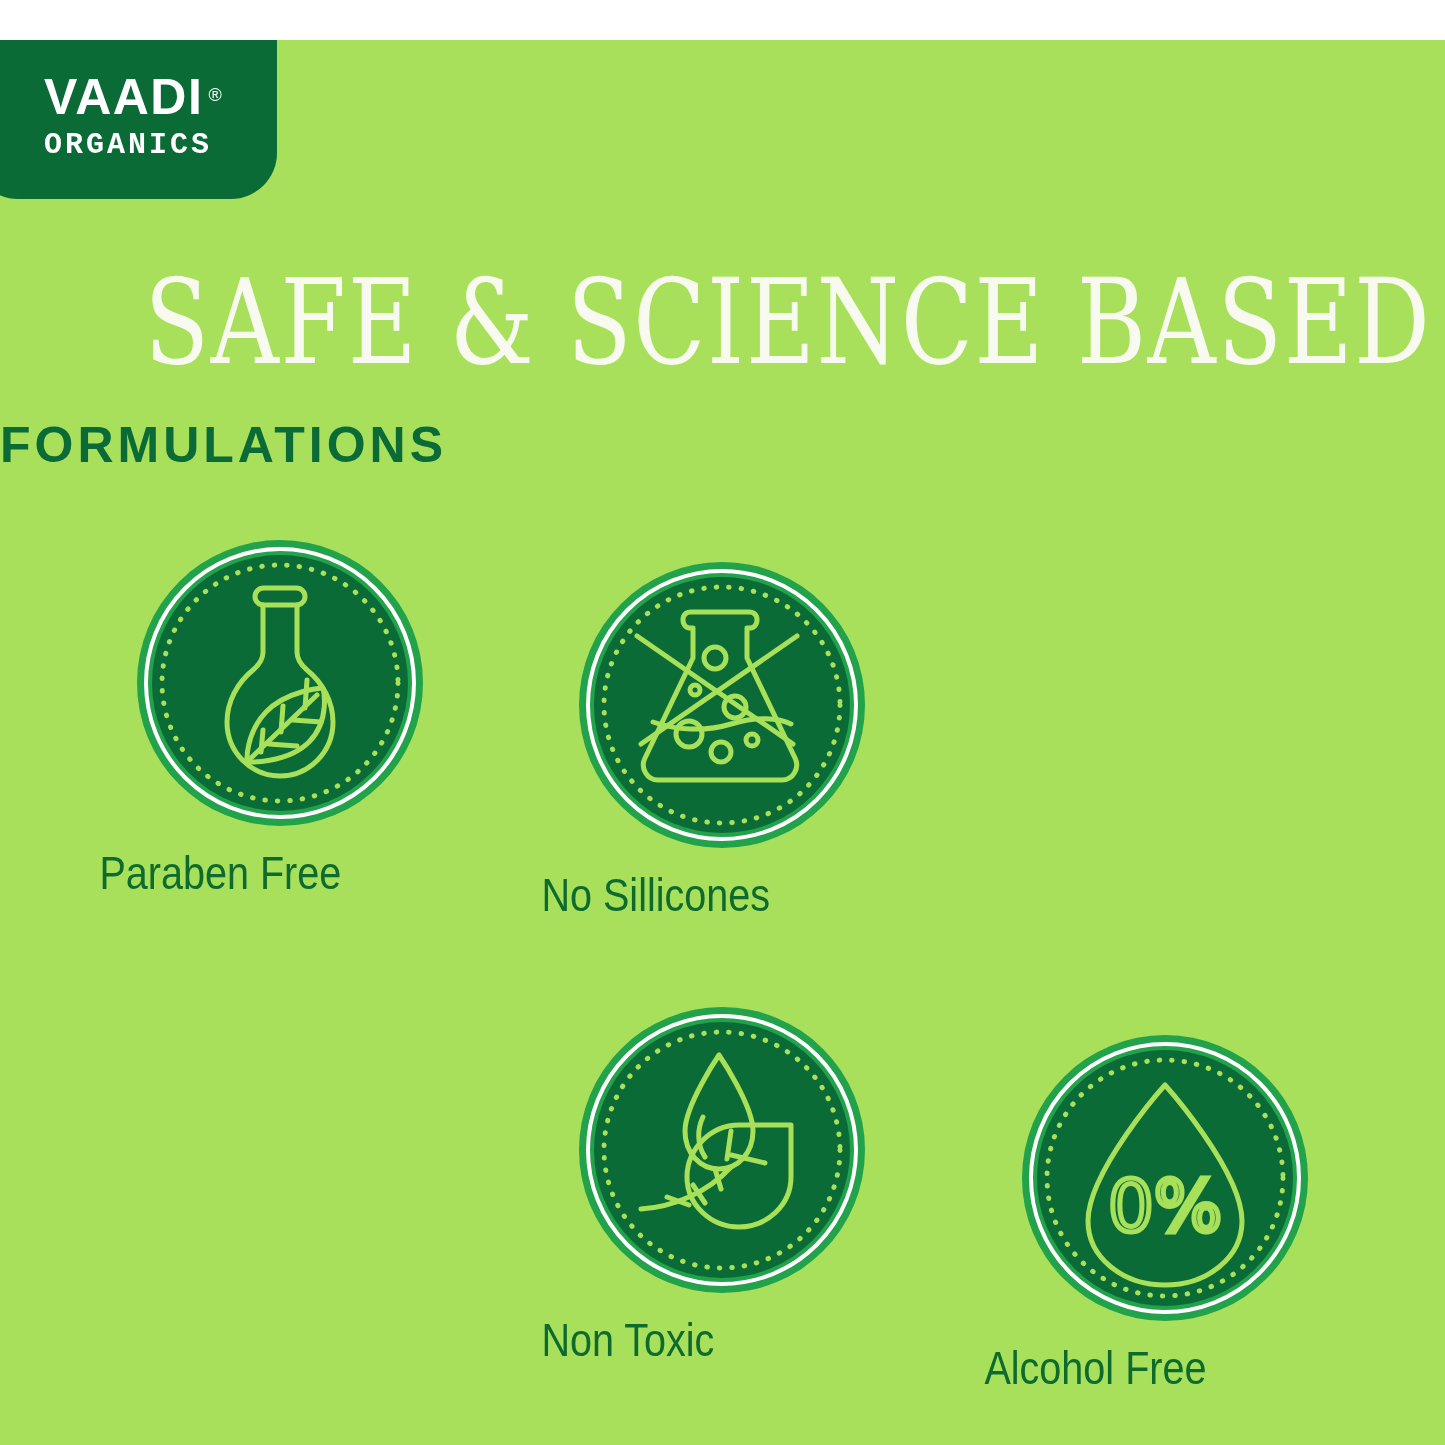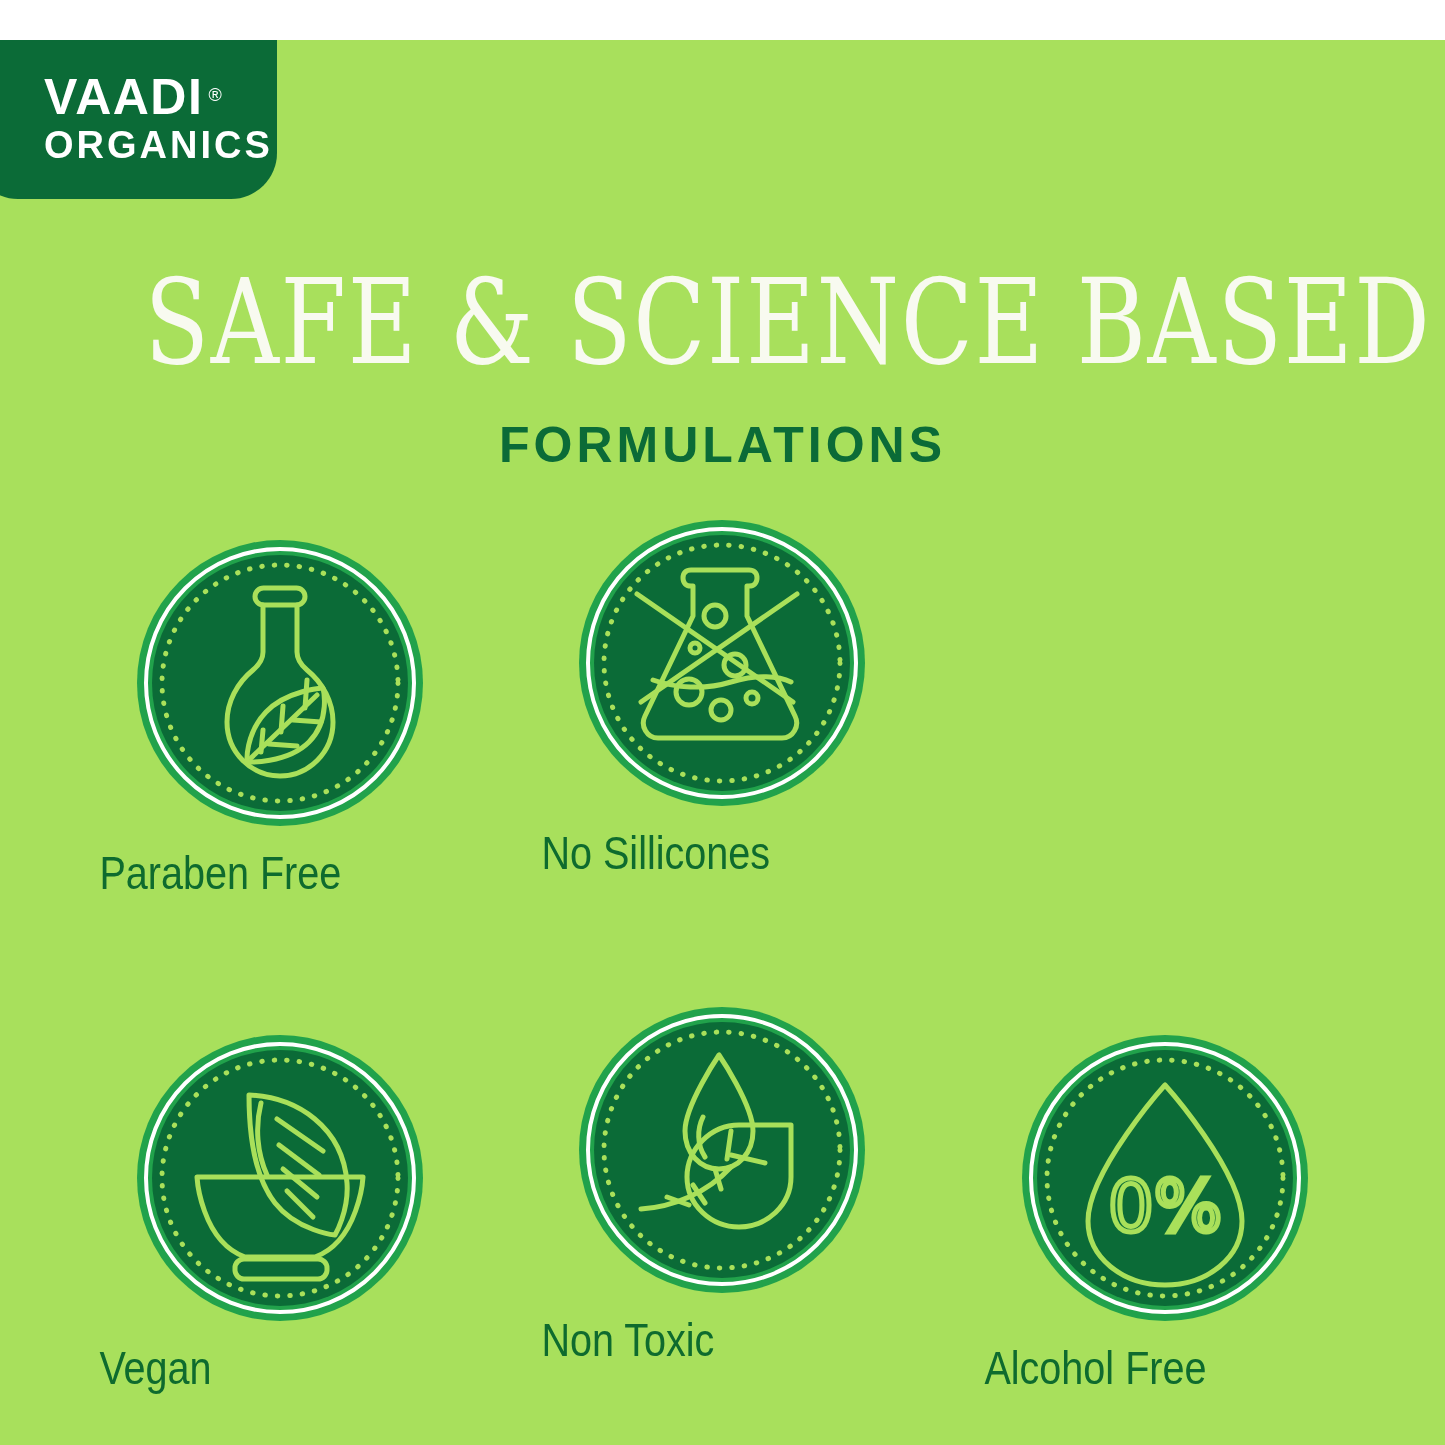"ORGANICS" #logo-sub { font-family: Liberation Sans, sans-serif -> Liberation Mono, monospace; font-size: 38px -> 30px }
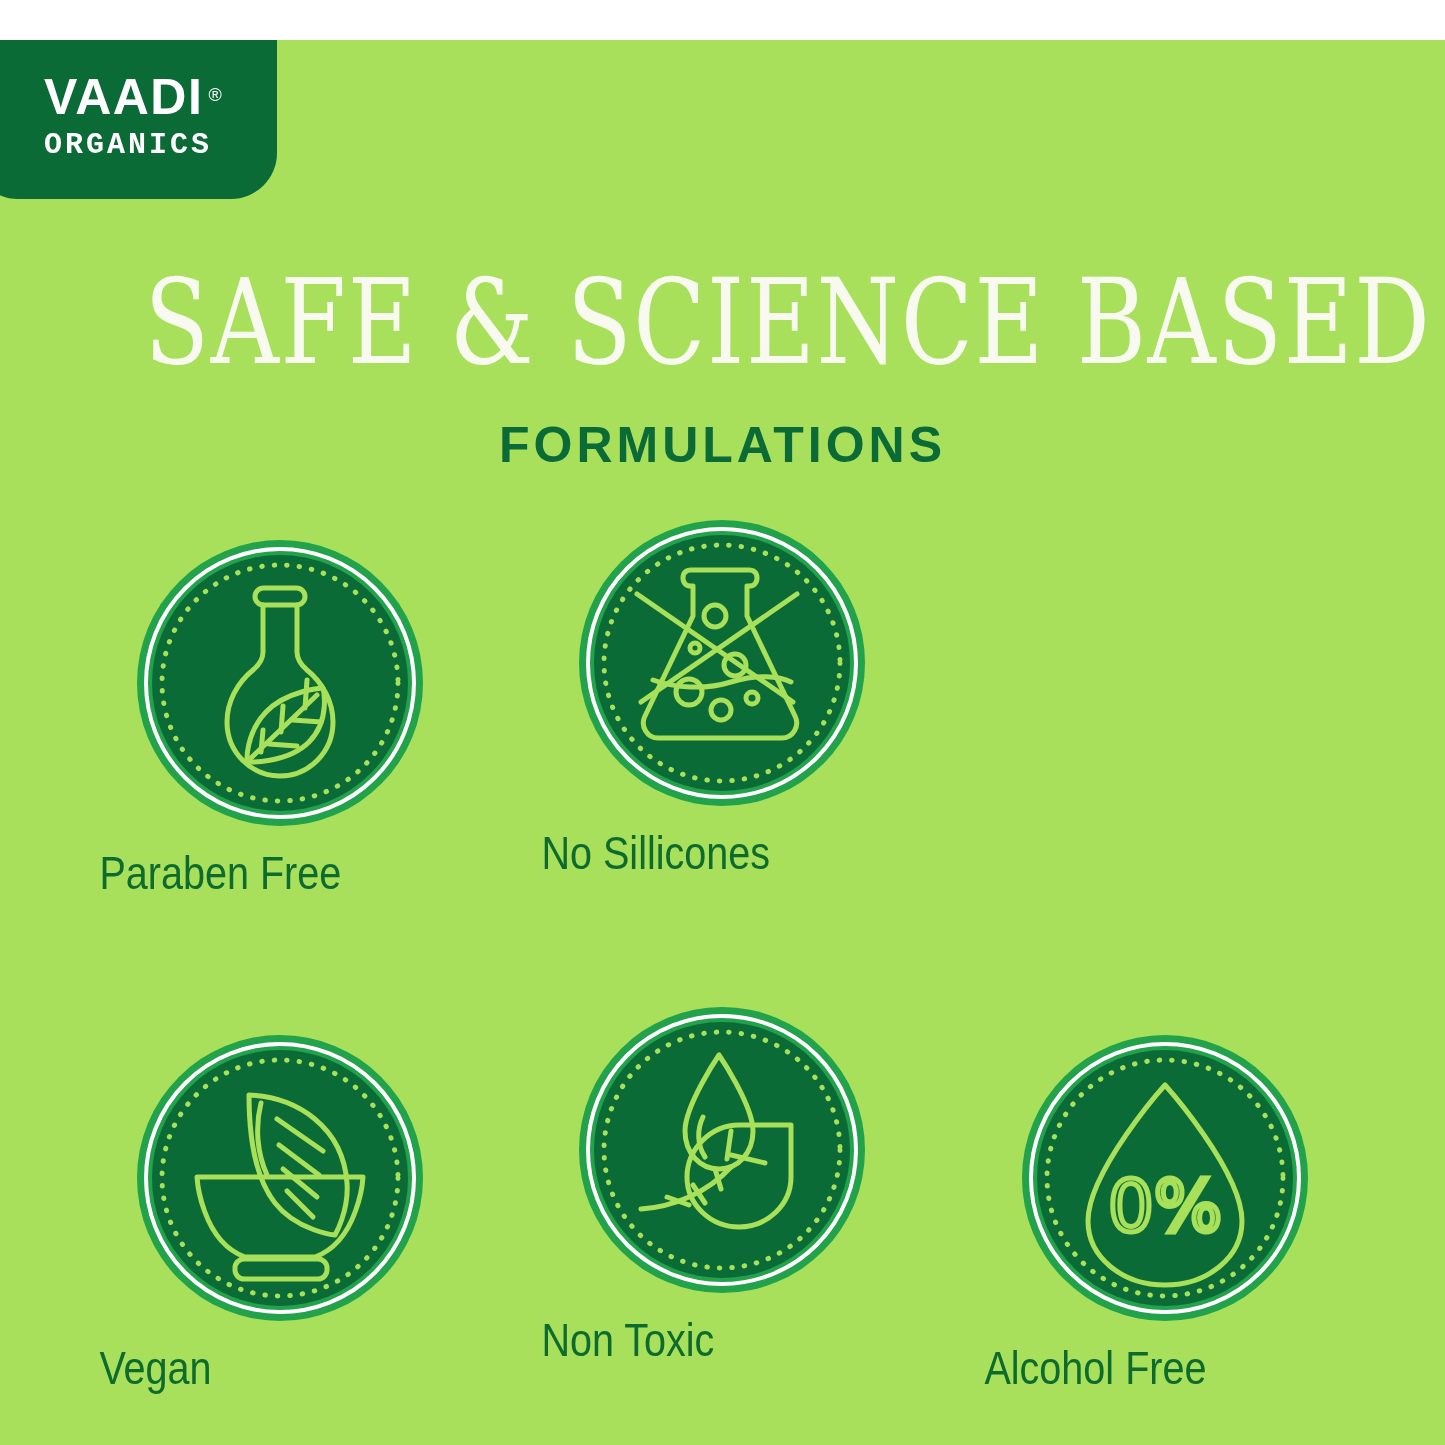"FORMULATIONS" #subheadline { text-align: center -> left }
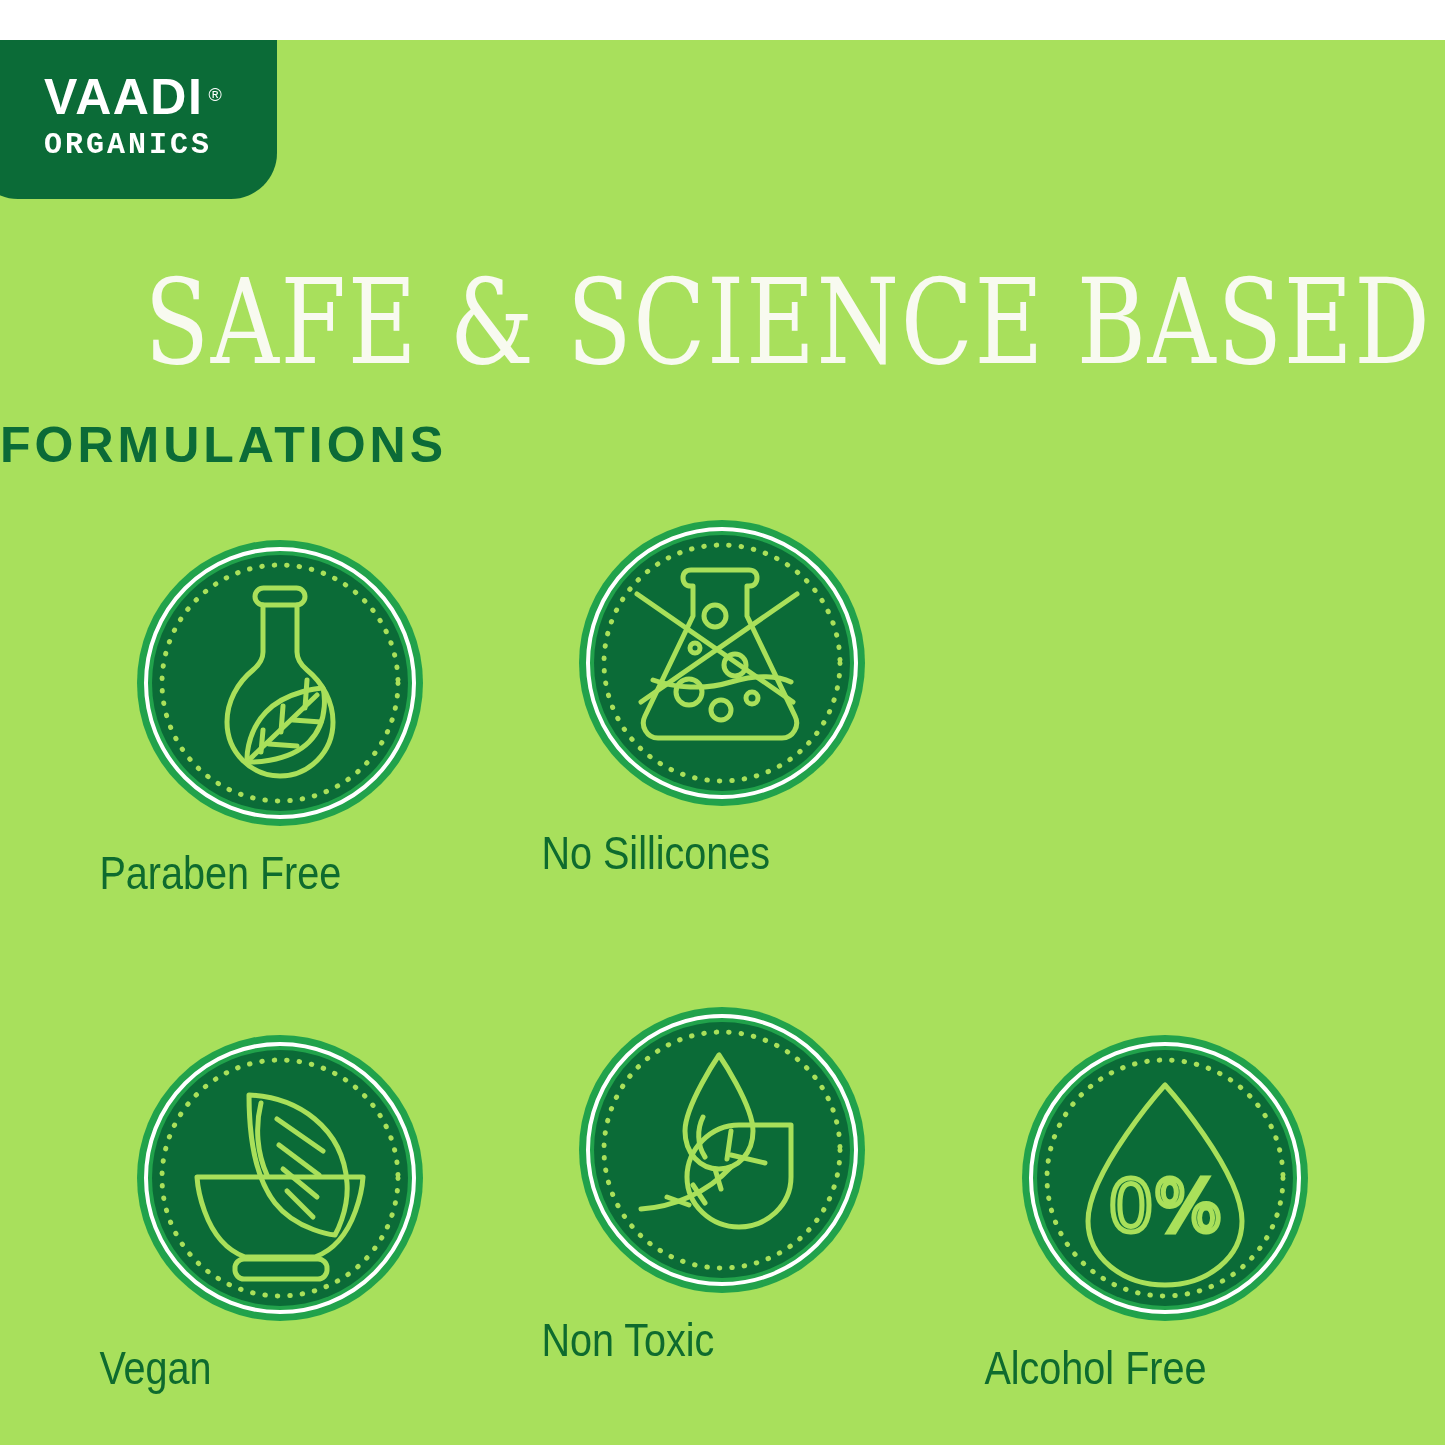"No Sillicones" div.badge-cell { top: 480px -> 522px }
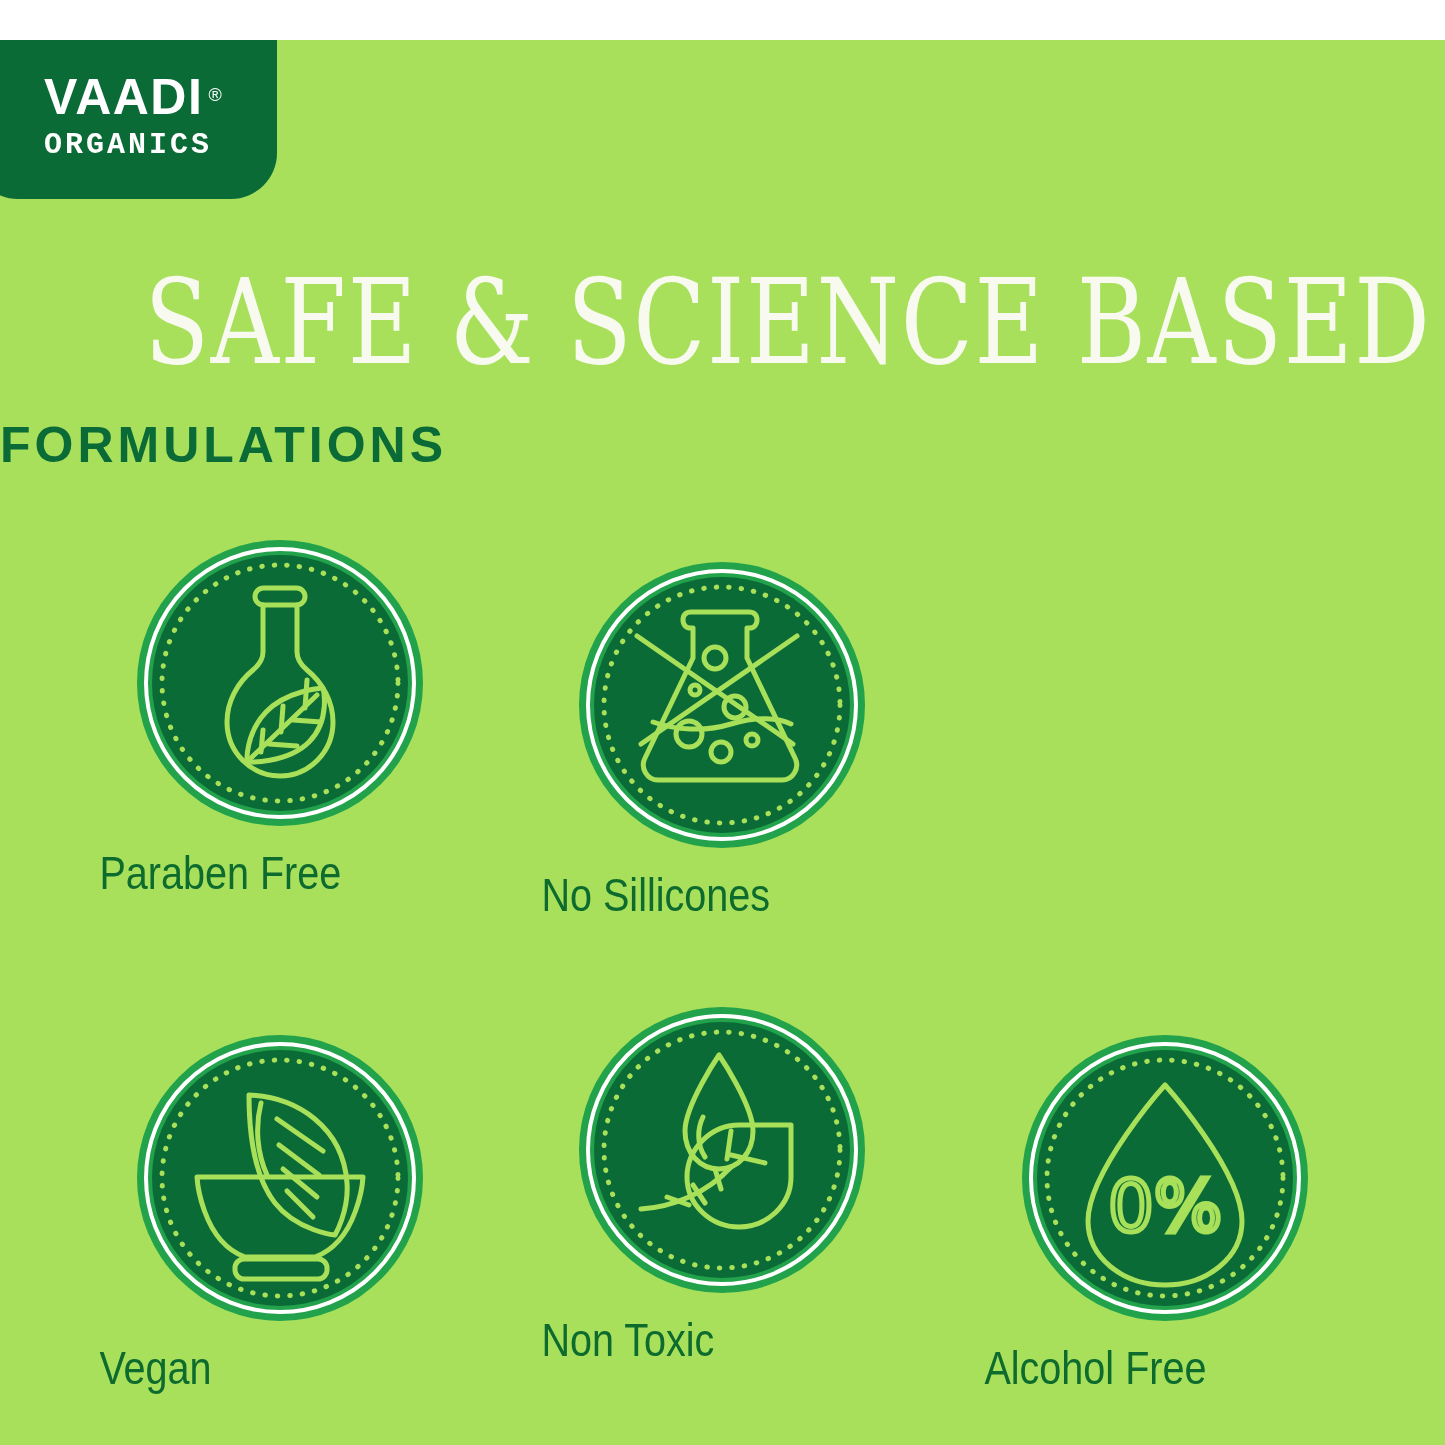"Vegan" div.badge-cell { html: <div> <div> <svg> <circle></circle> <circle></circle> <circle></circle> <circle></circle> <g> <path></path> <path></path> <path></path> <path></path> <path></path> <path></path> <path></path> <rect></rect> </g> </svg> </div> <div>Vegan</div> </div> -> none }
